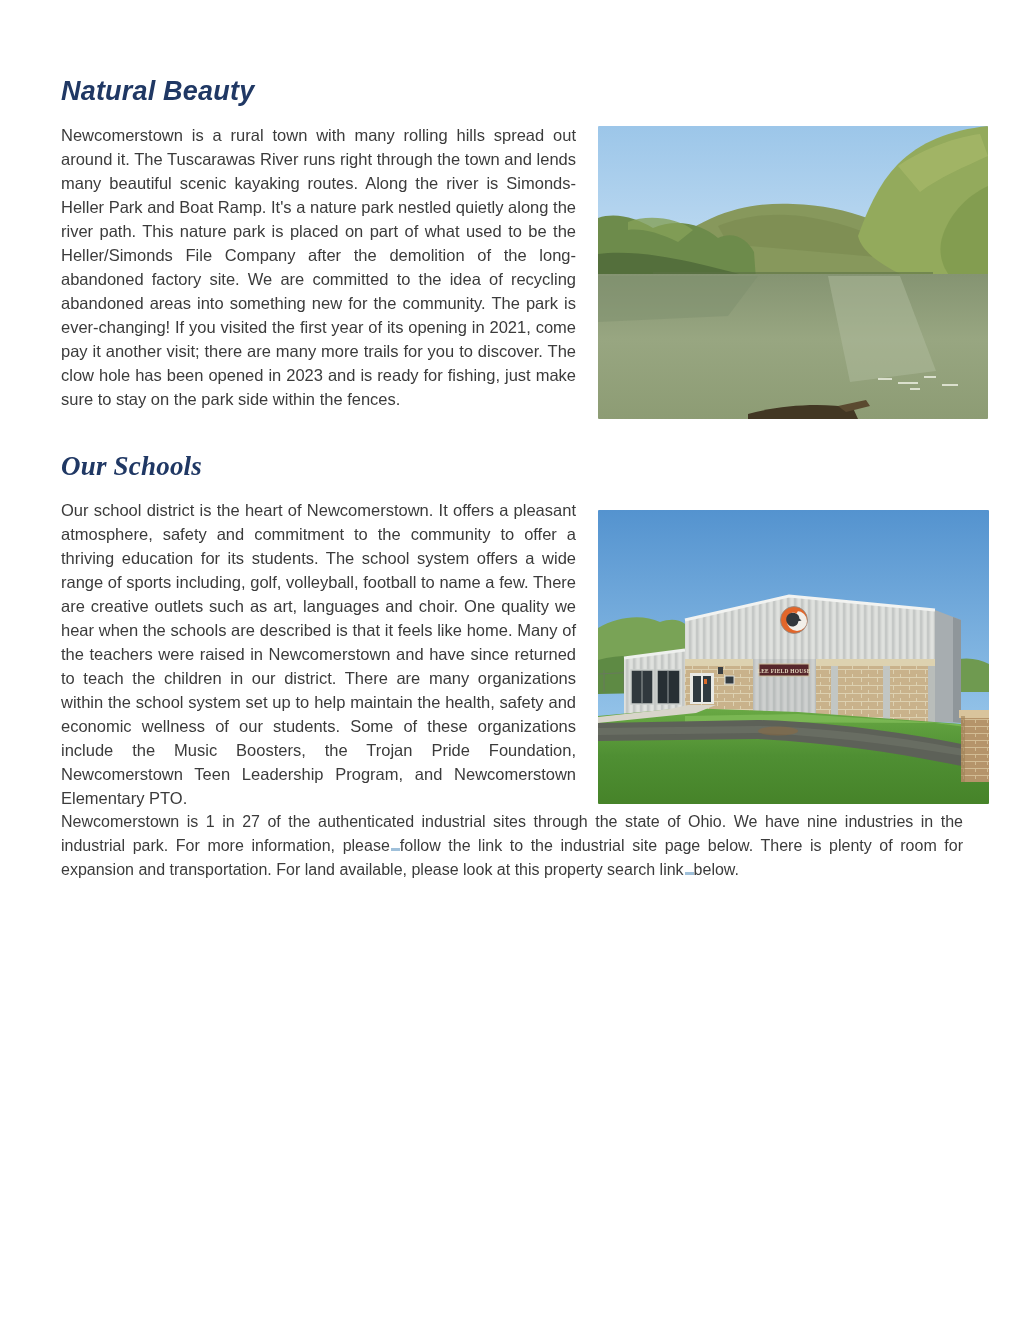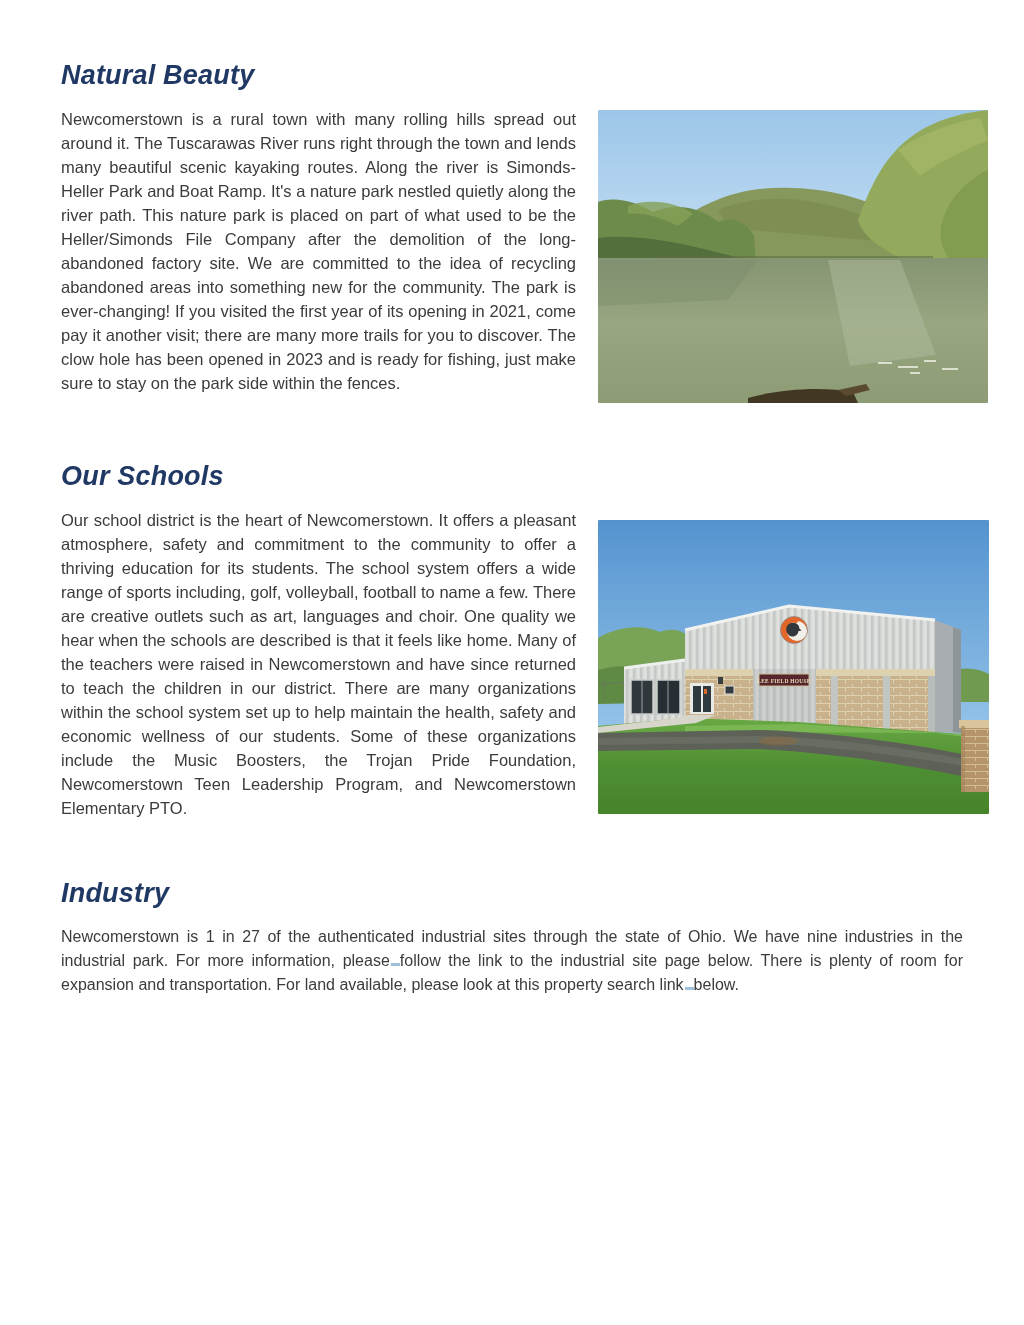"Natural Beauty" .section-heading { margin-top: none -> 16px }
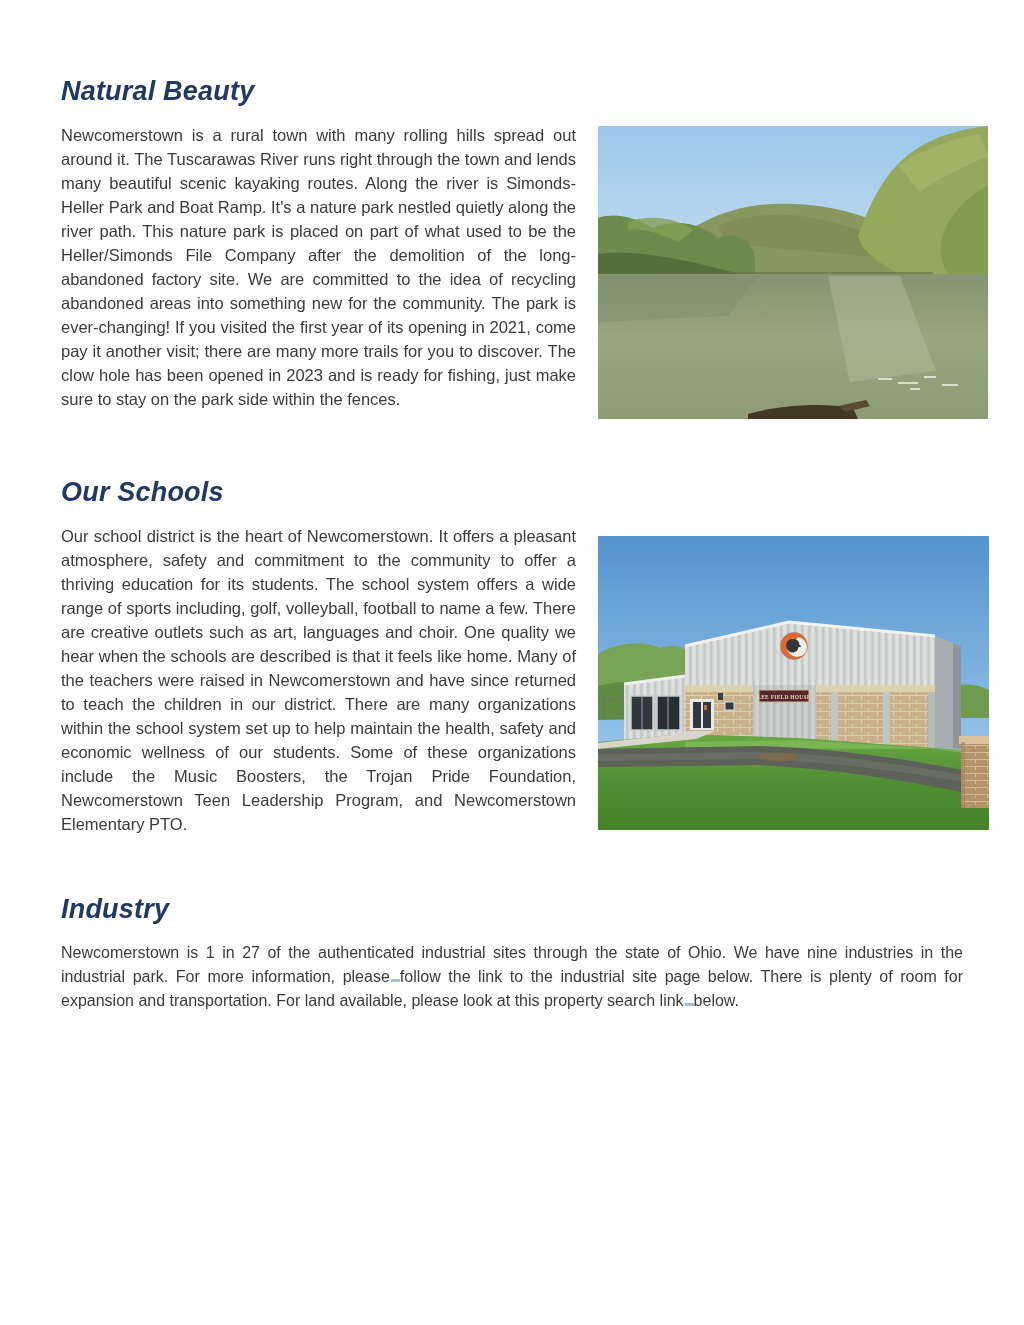"Our Schools" .mt-section { font-family: none -> Liberation Serif, serif; margin-top: 58px -> 32px }
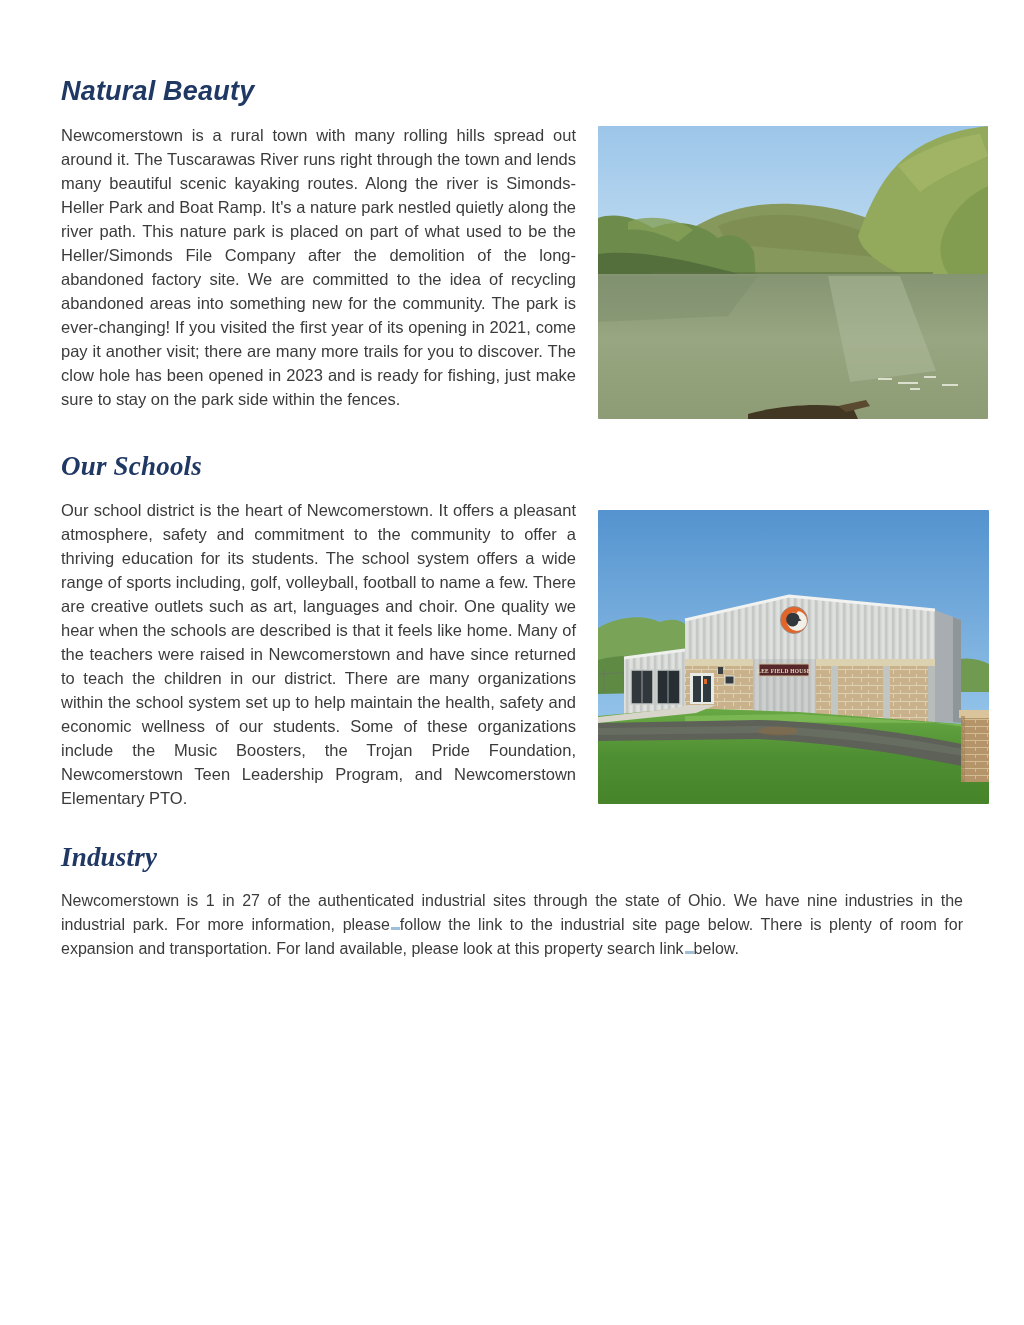"Industry" div.section-heading { html: <div>Industry</div> -> none }
